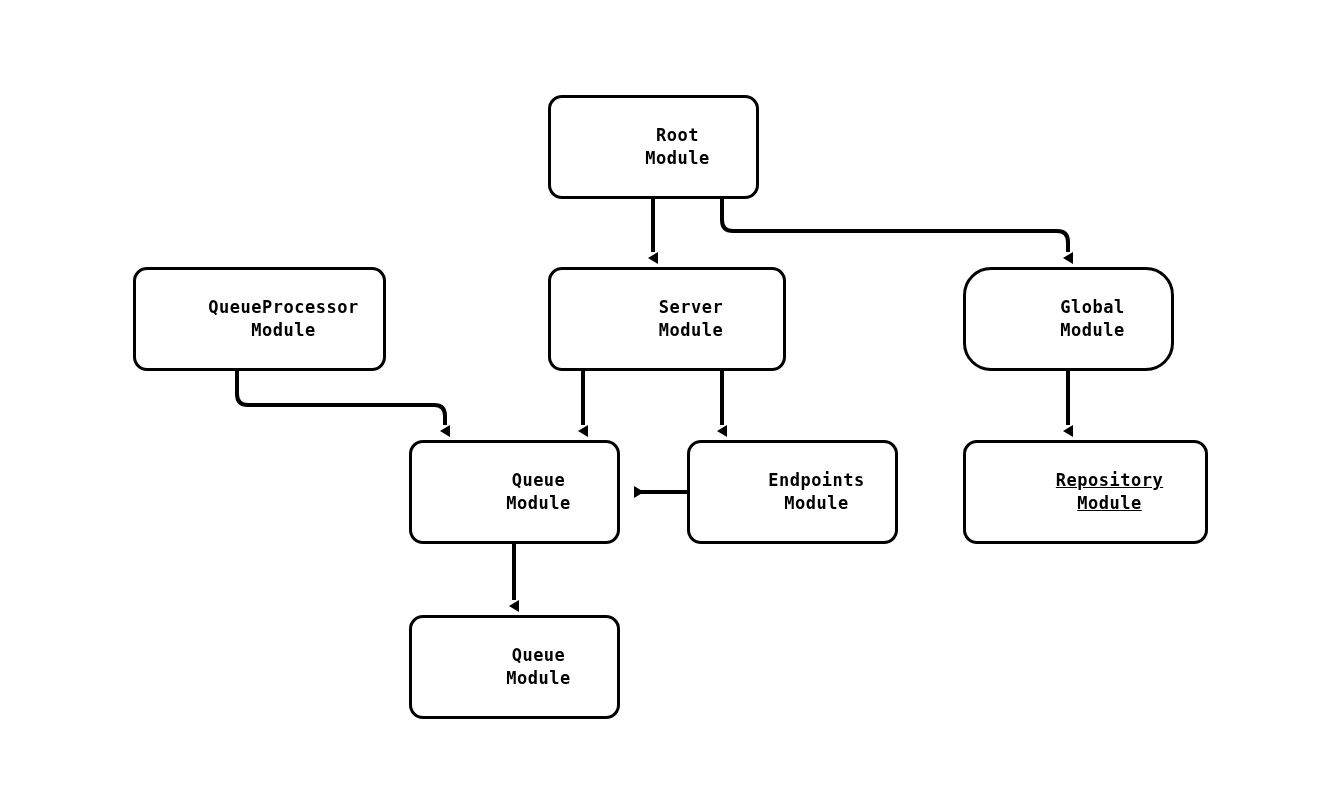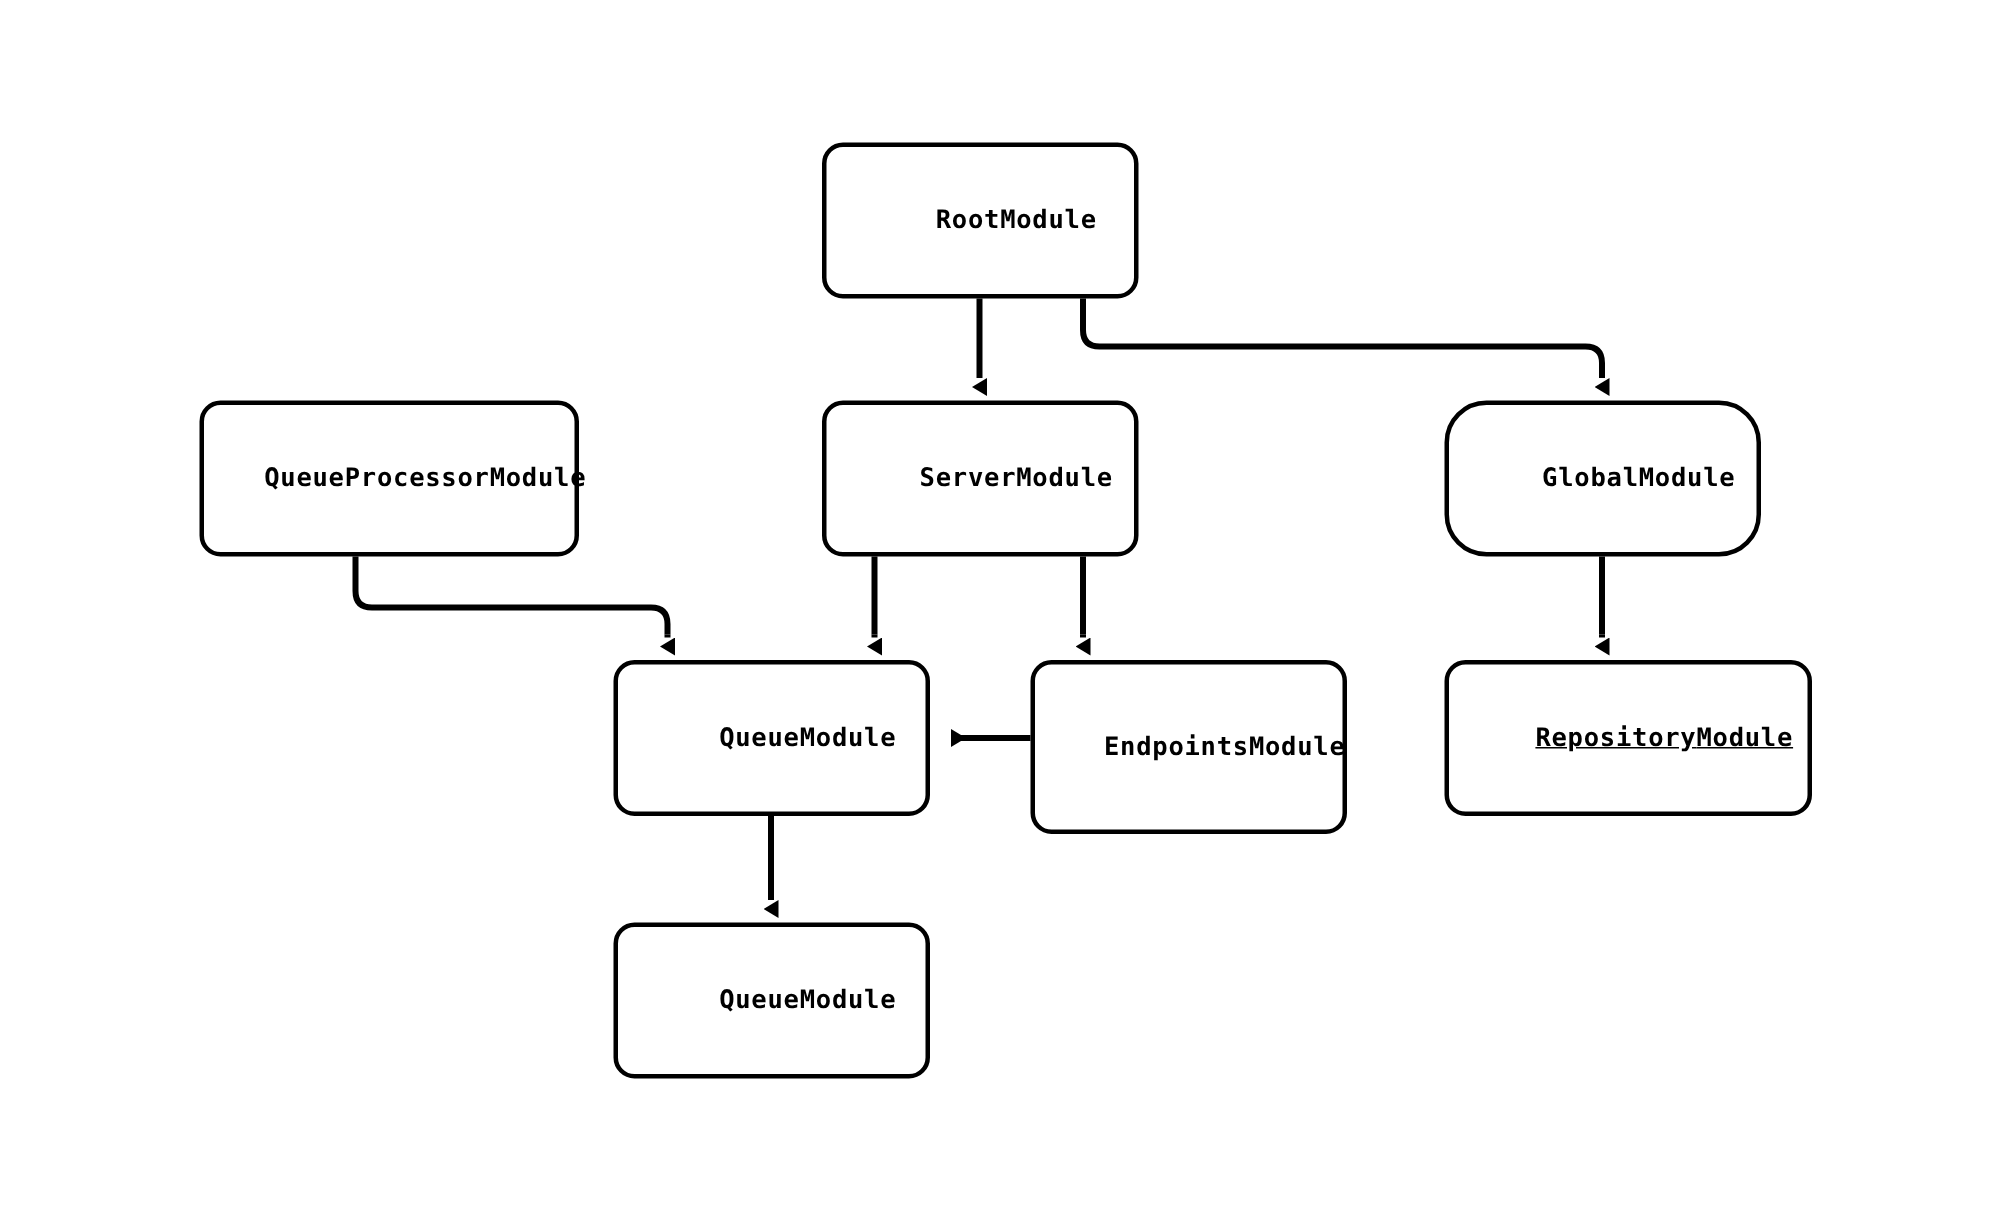"Root" .node-box { flex-direction: row -> column }
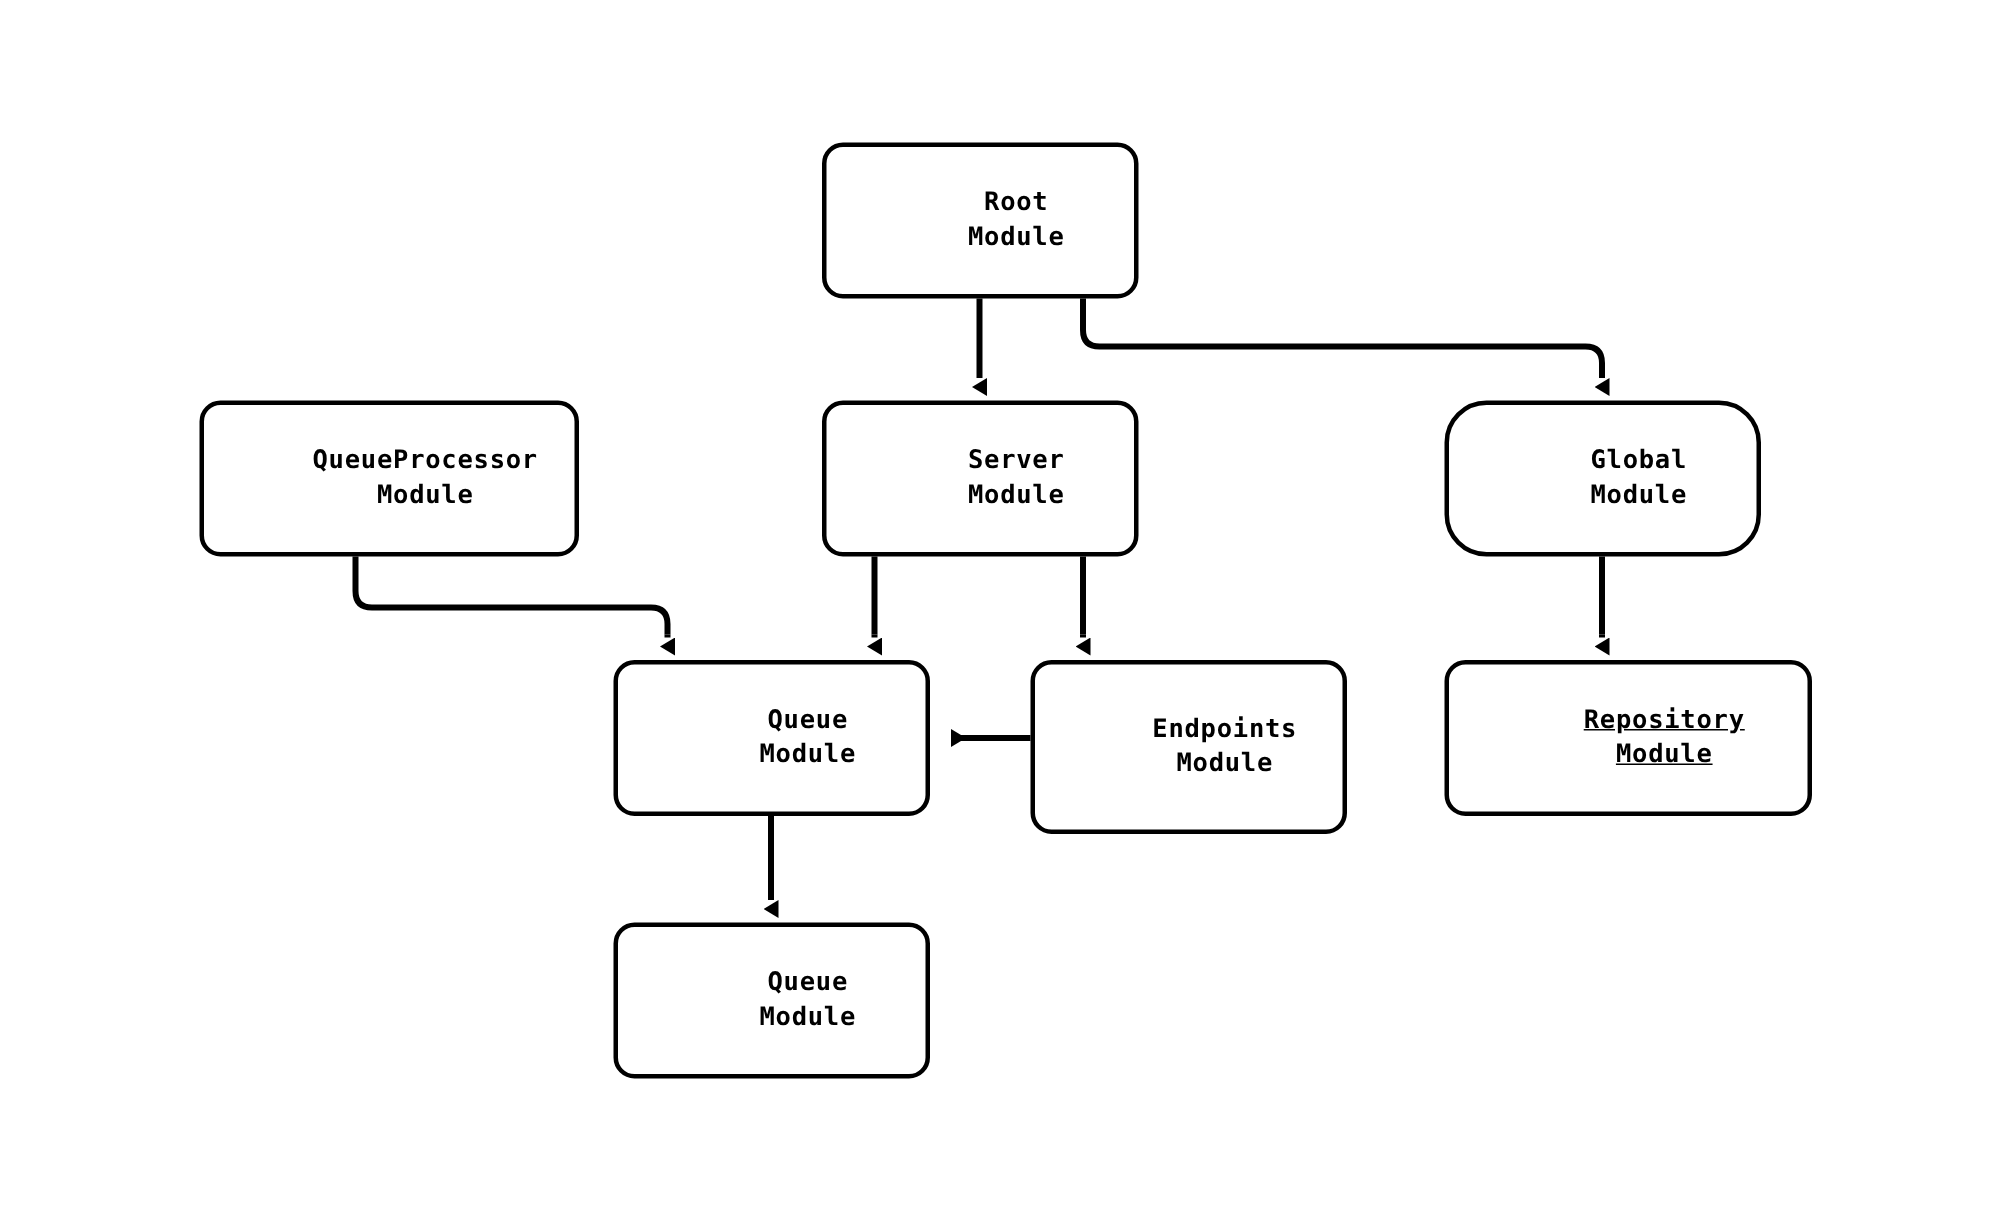"Server" div.node-box { width: 211px -> 238px }
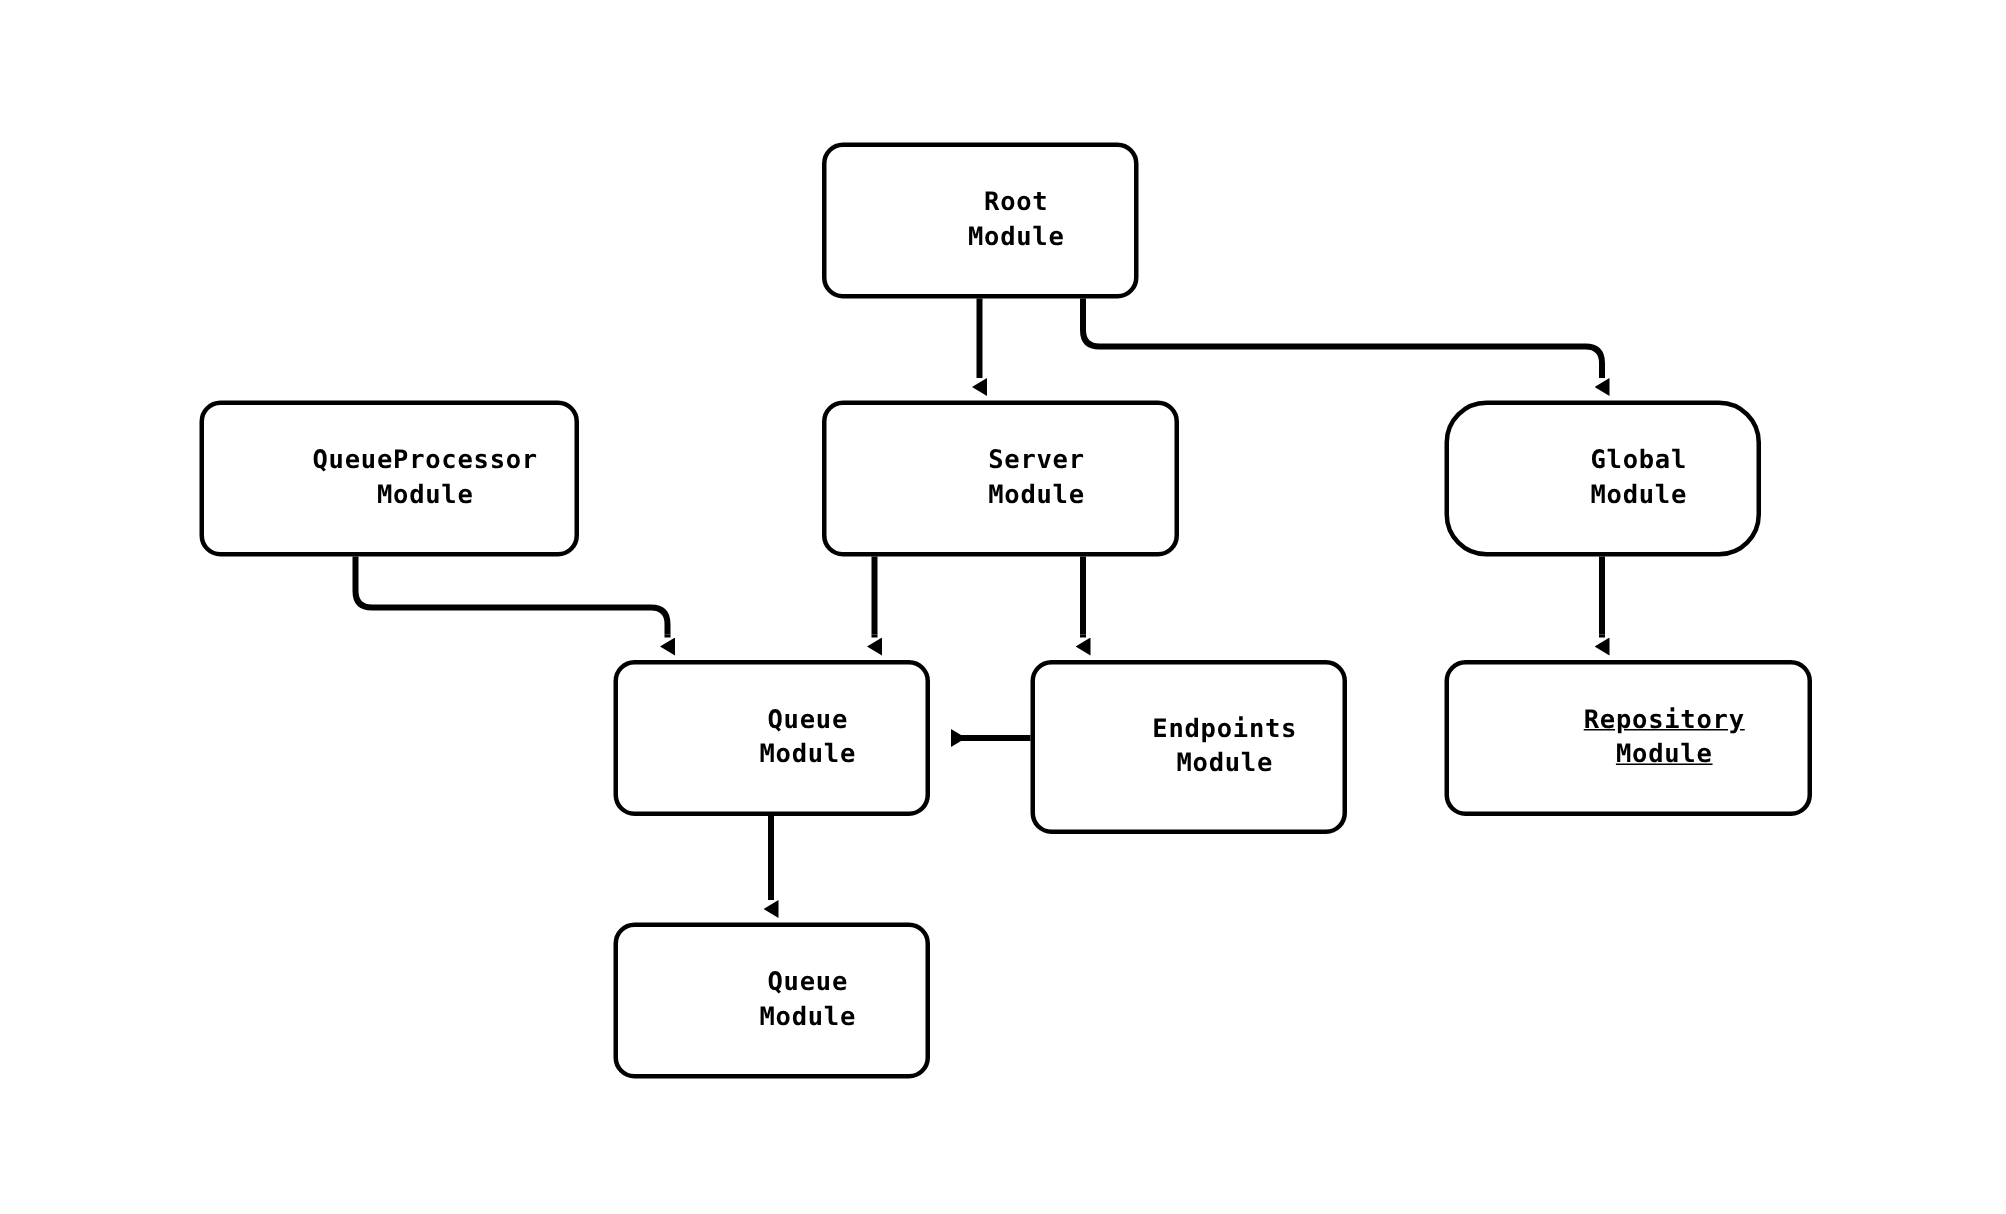"Endpoints" div.node-box { height: 116px -> 104px }
